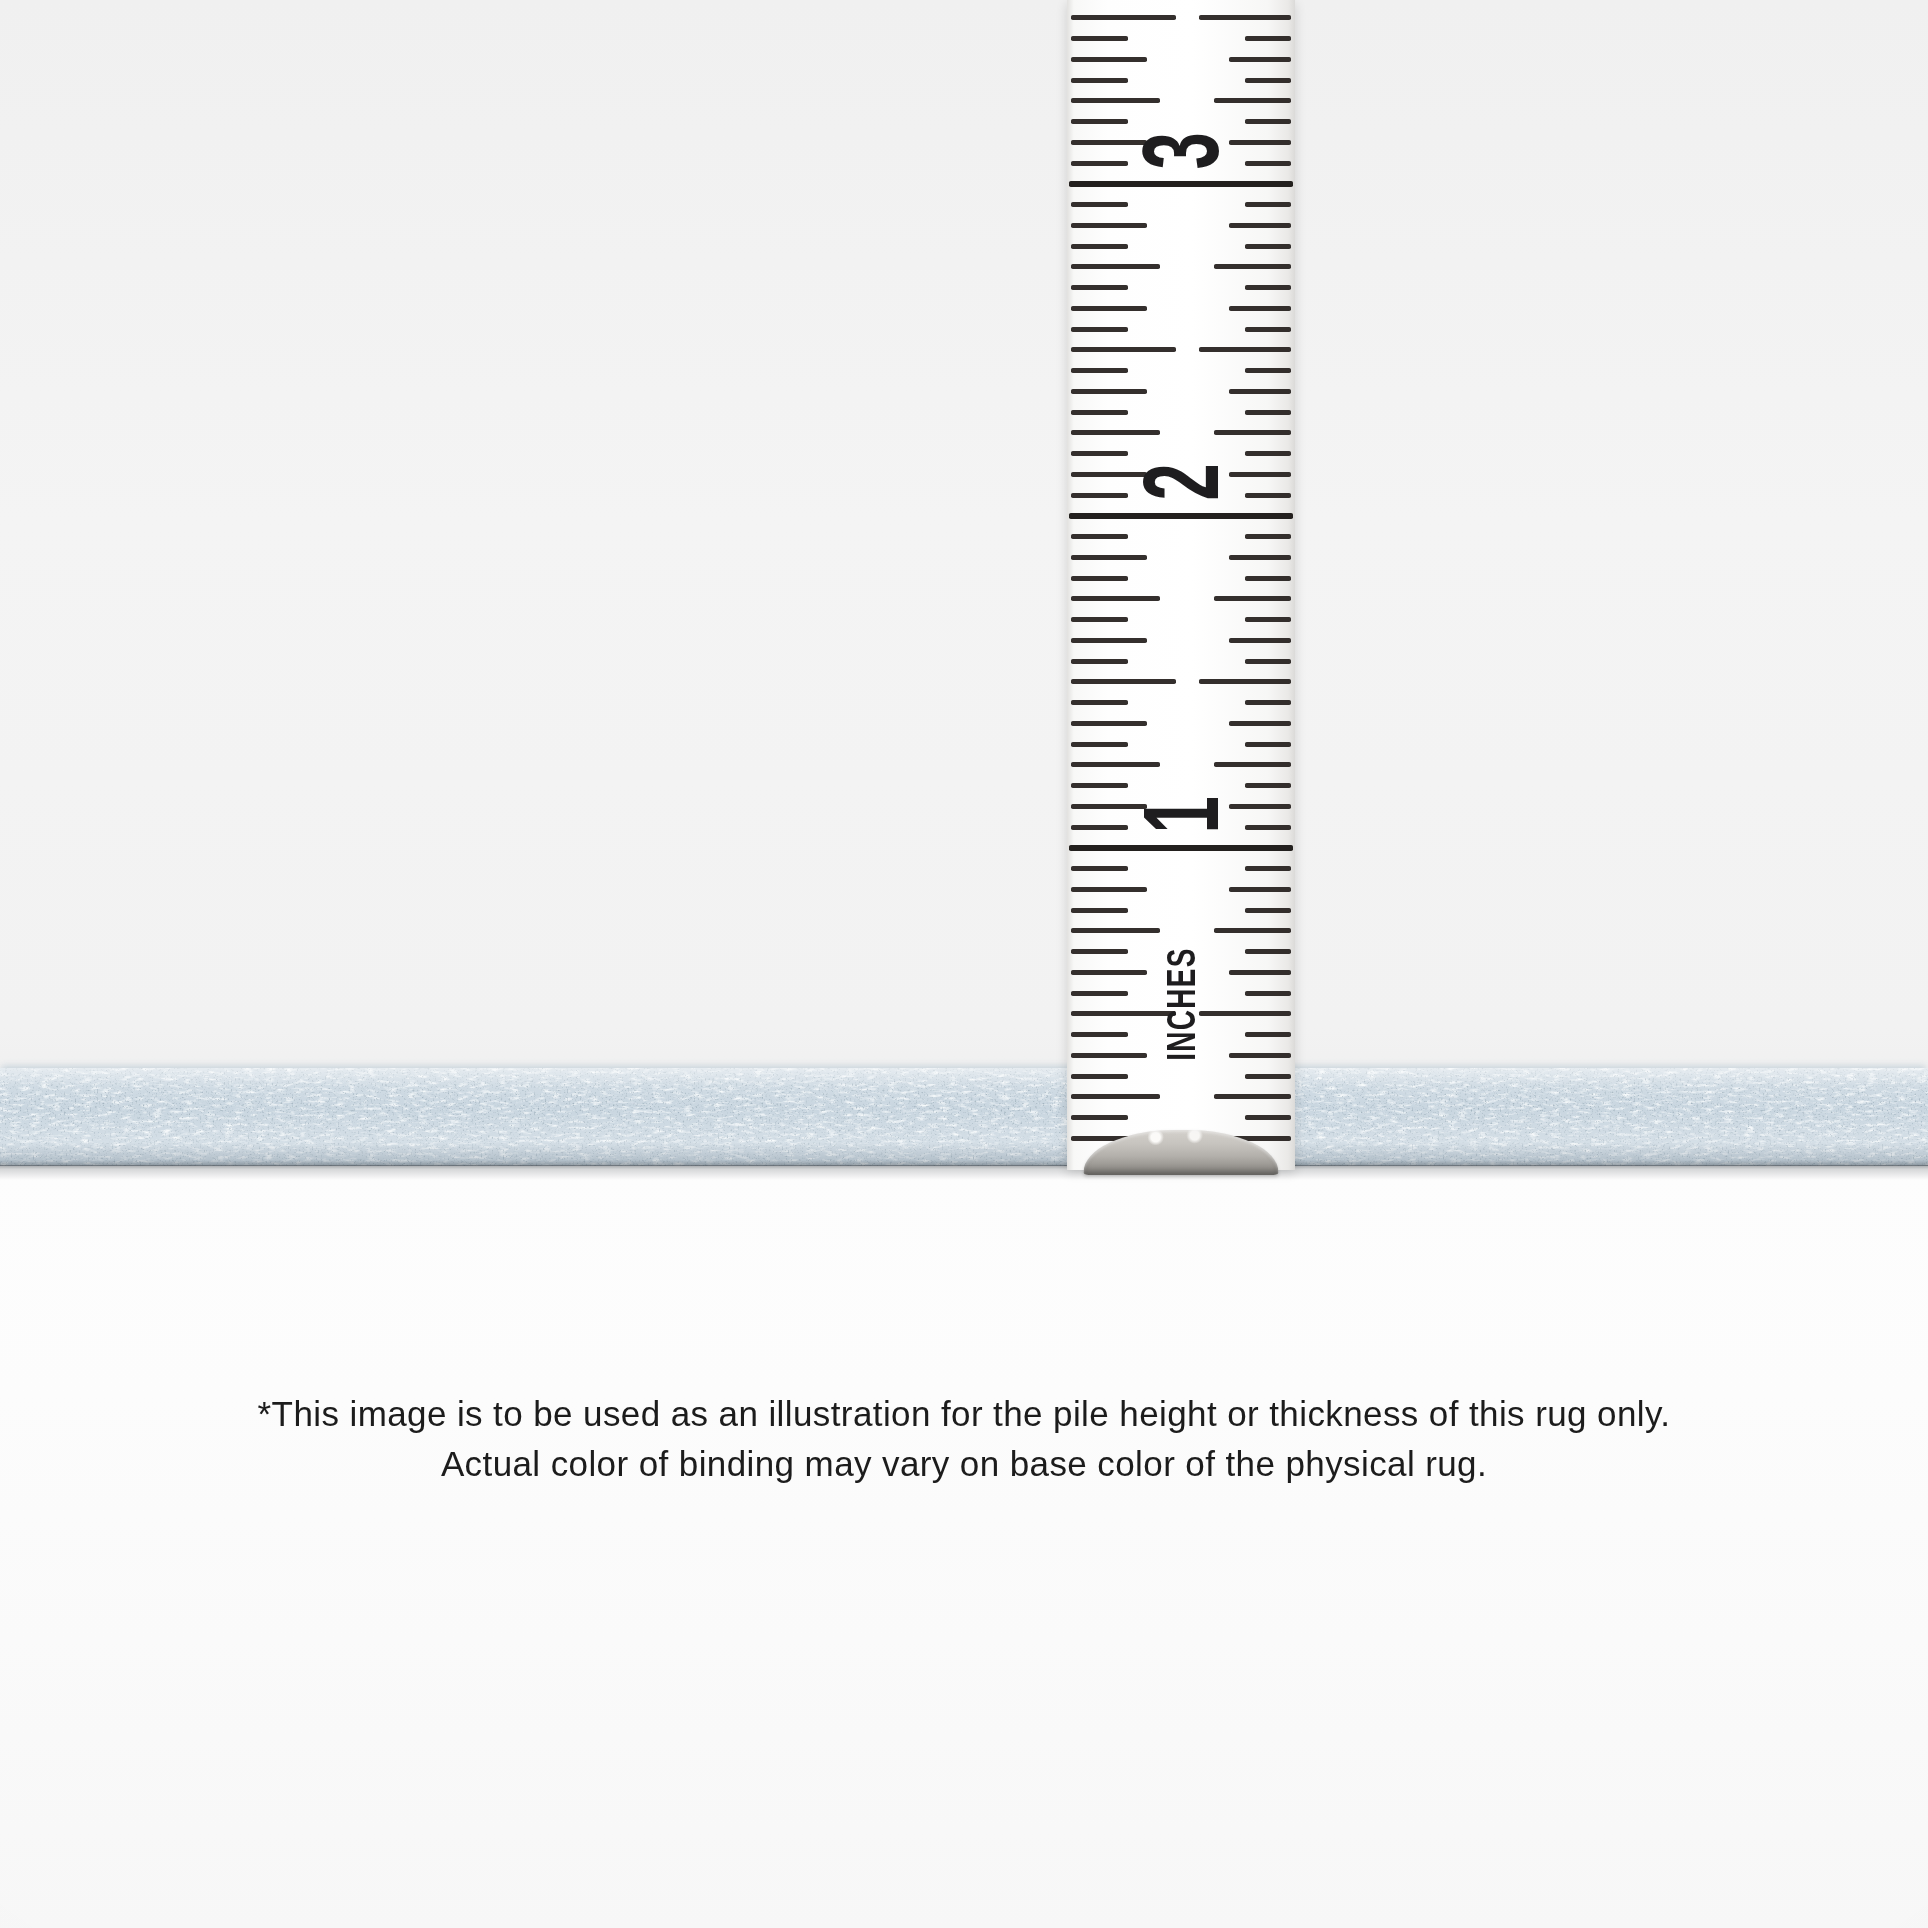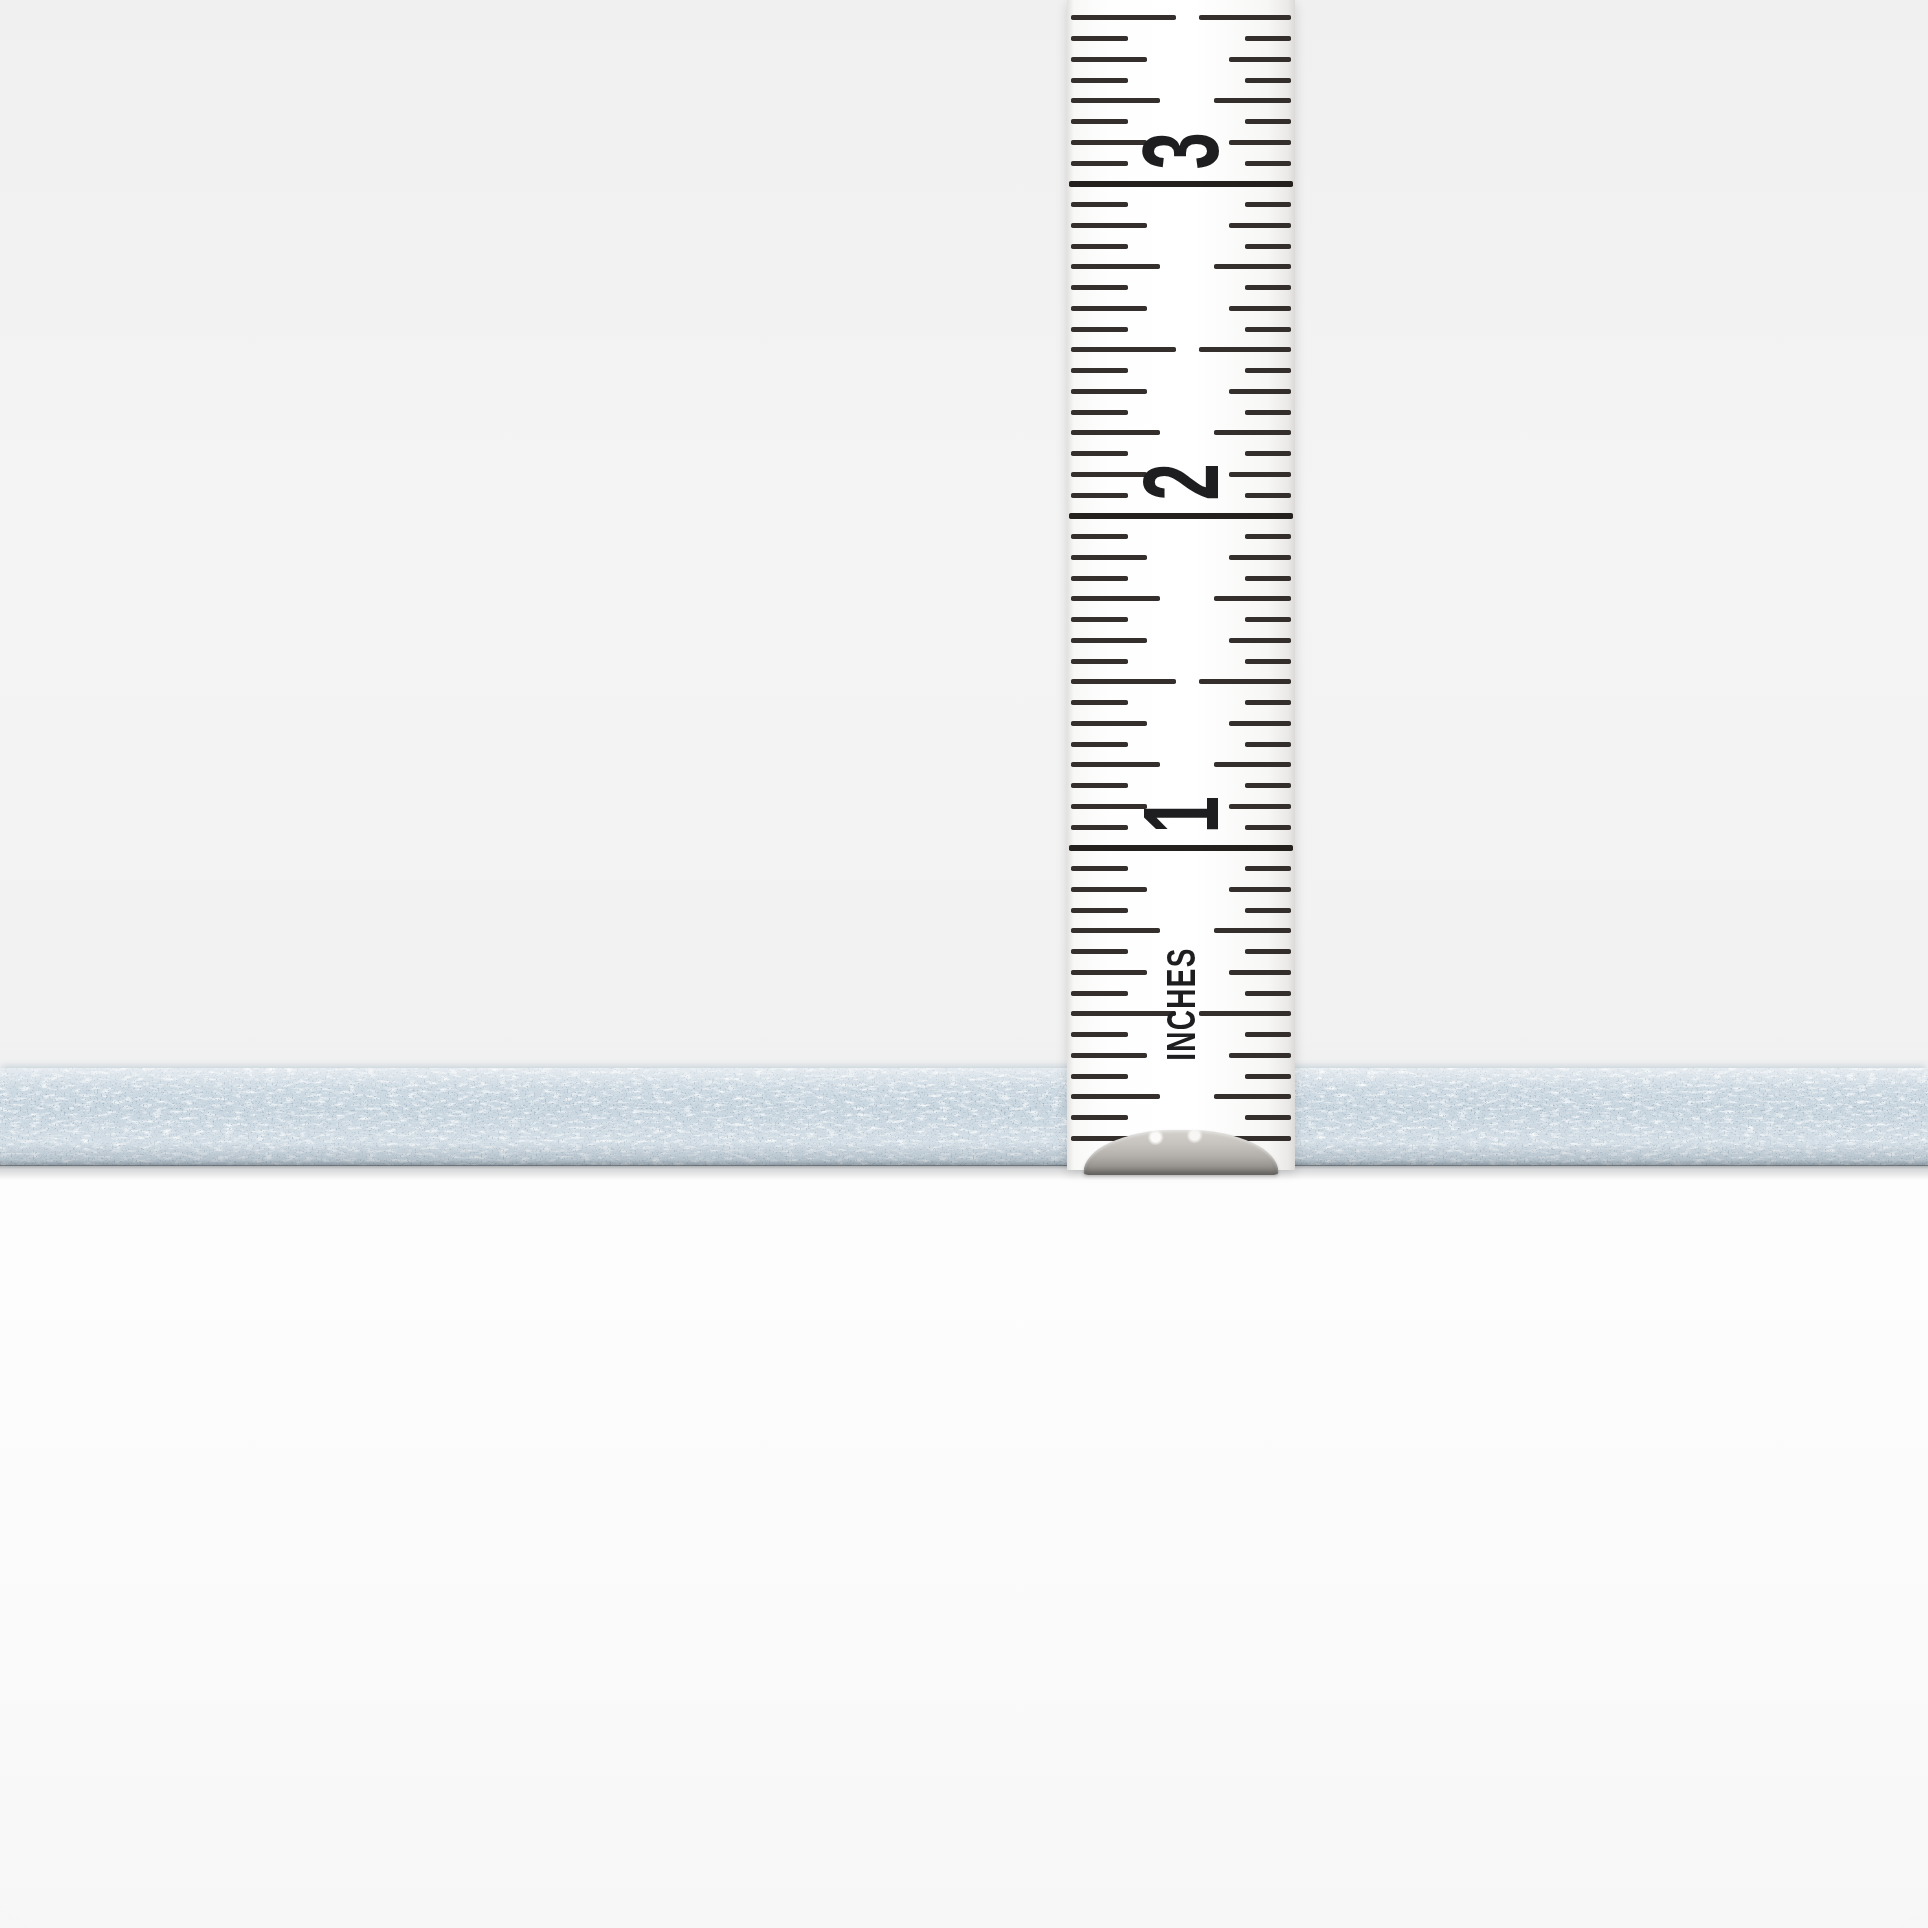"*This image is to be" div { html: none -> <div>*This image is to be used as an illustration for the pile height or thickness of this rug only.</div> }
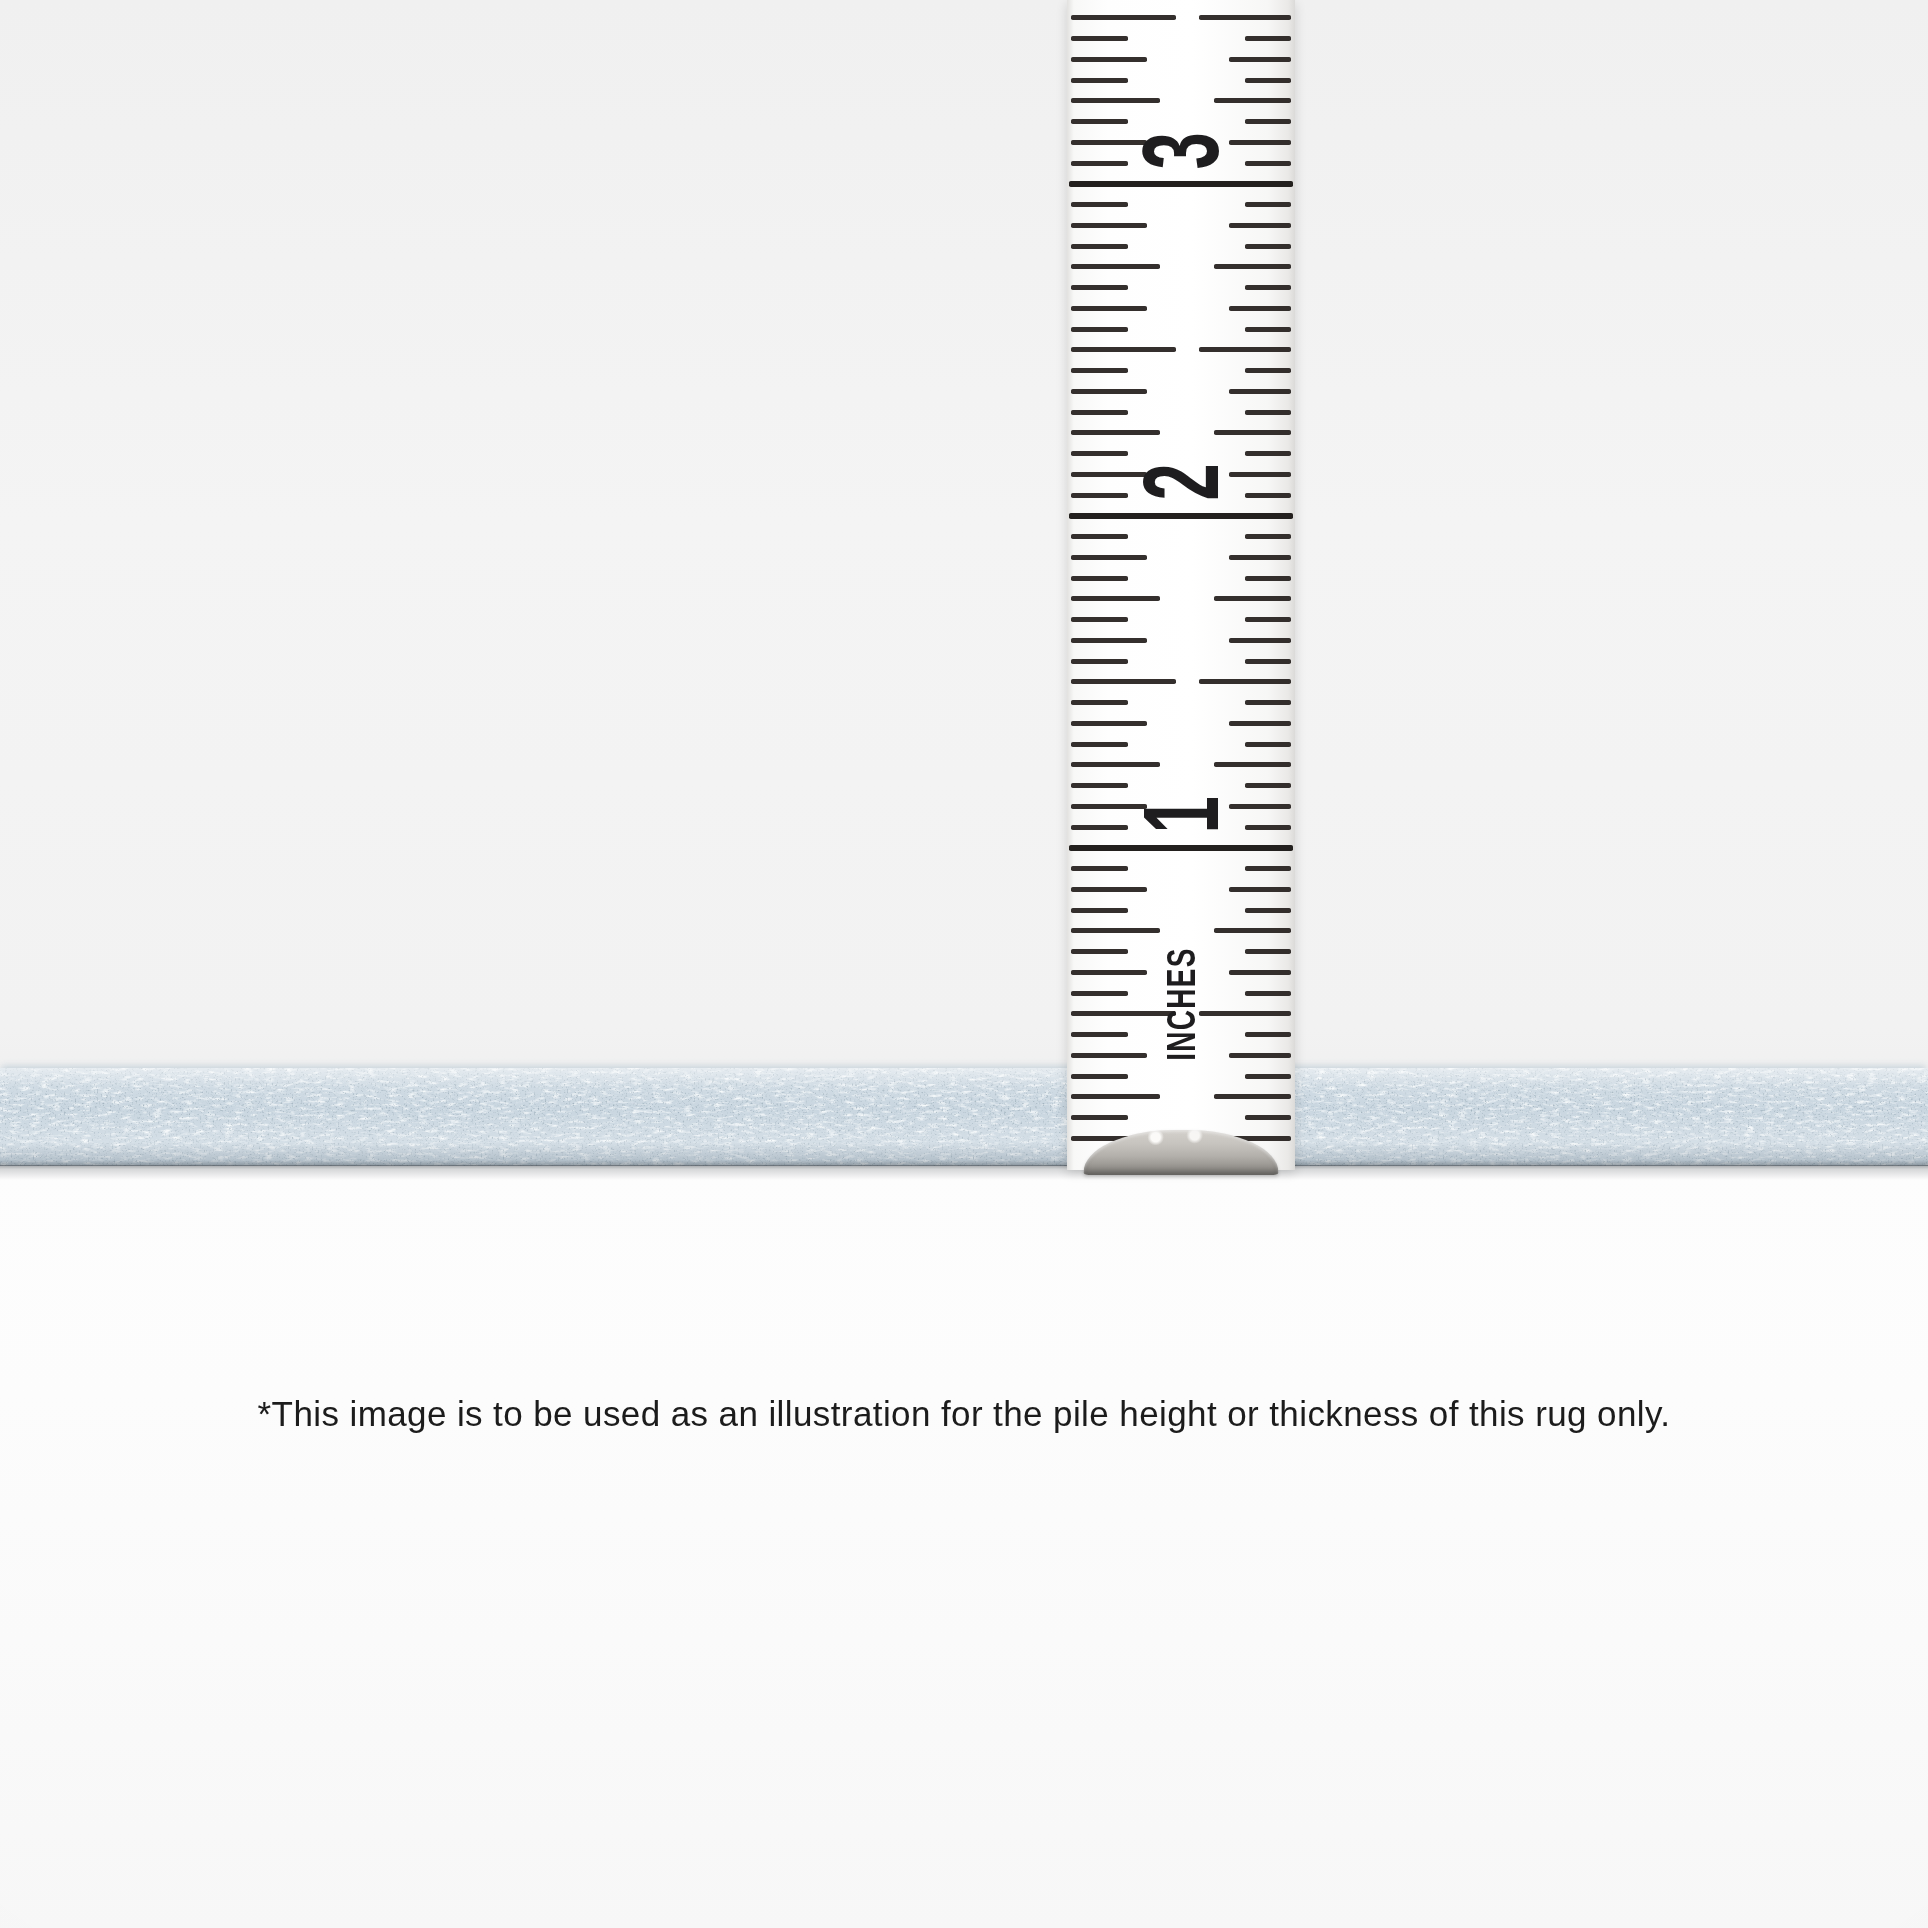"Actual color of binding may" div { html: none -> <div>Actual color of binding may vary on base color of the physical rug.</div> }
